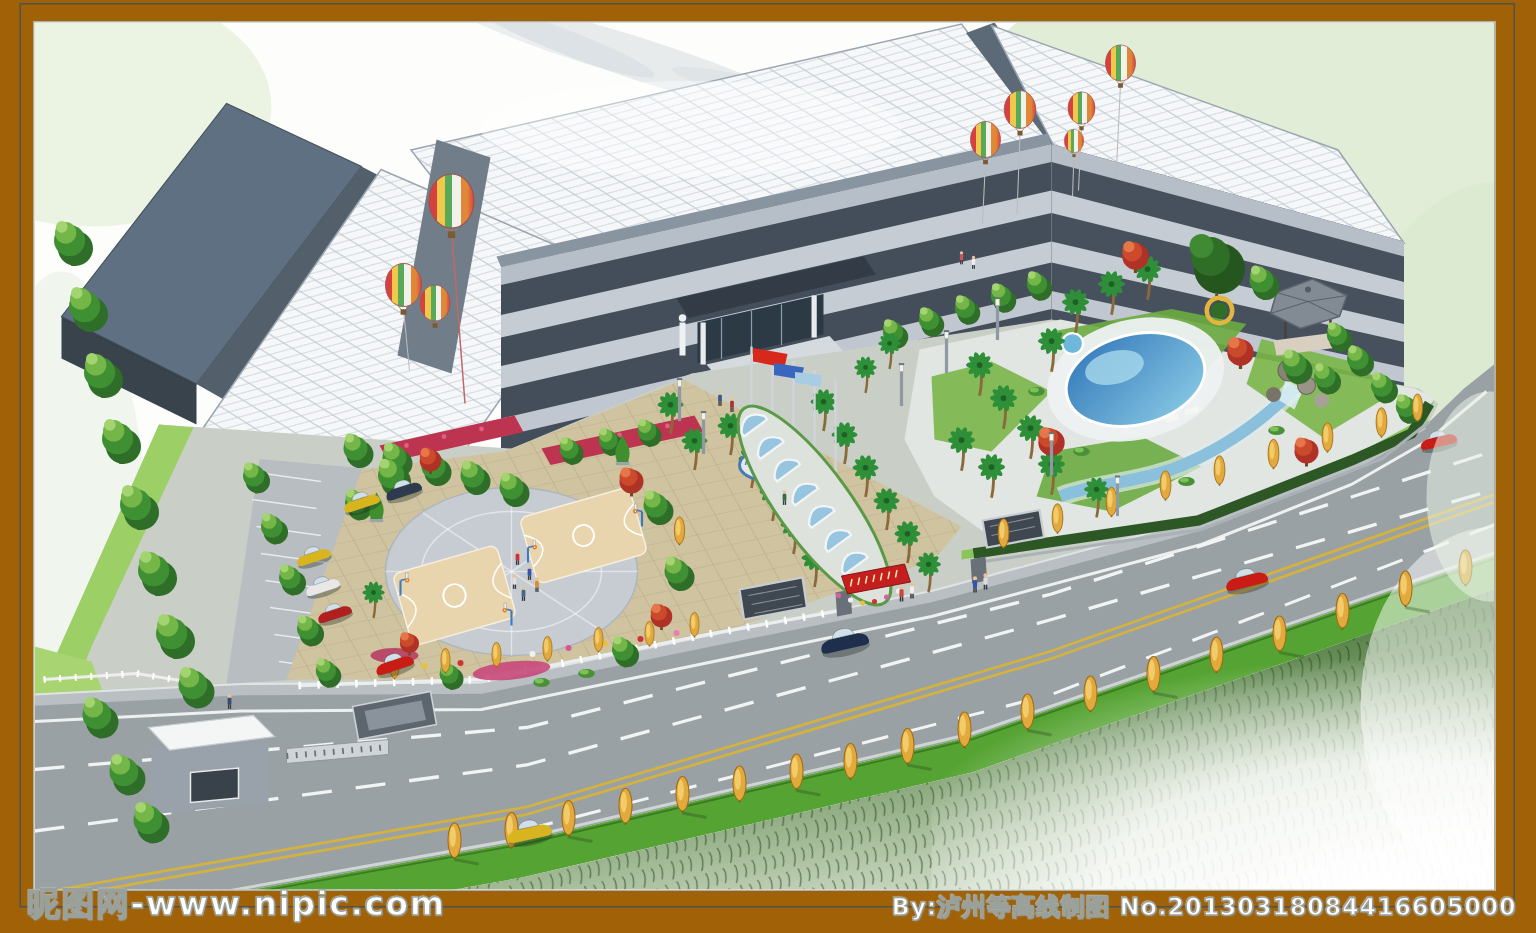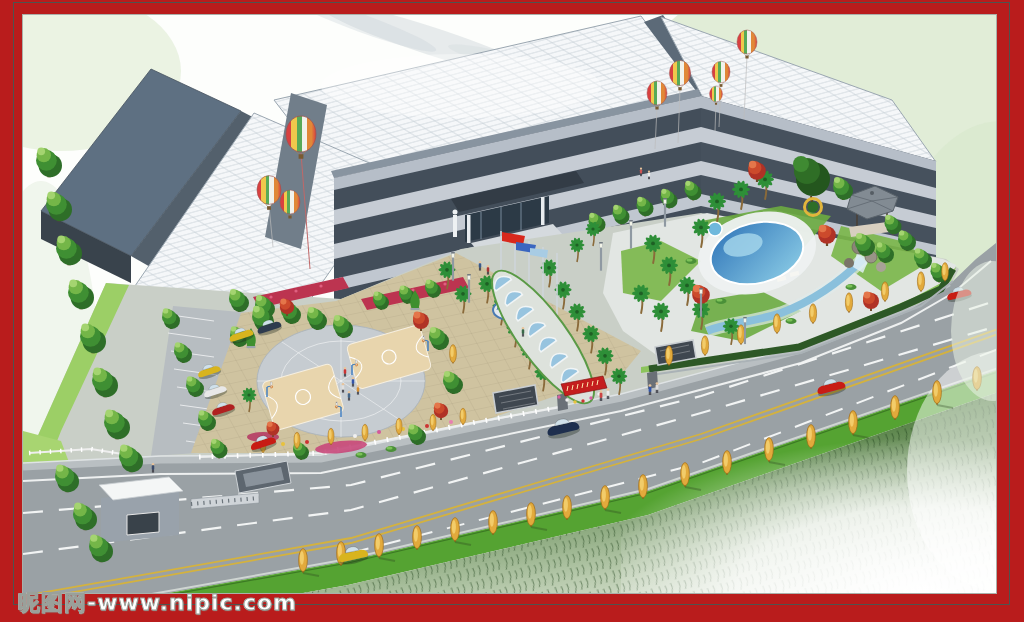"昵图网-www.nipic.com" .page { background: #b91c1c -> #a16207 }
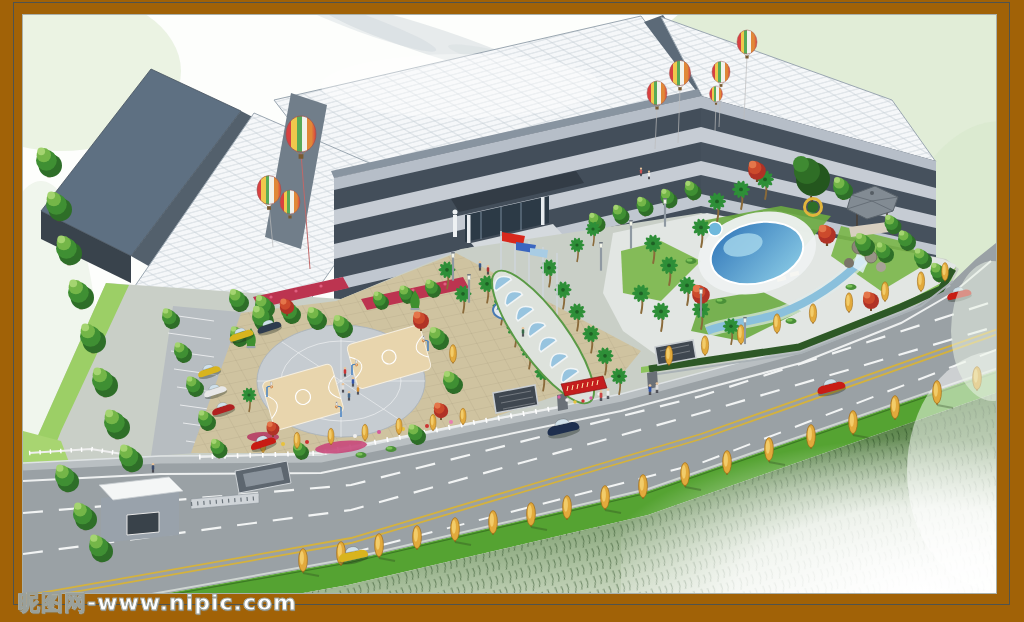"By:泸州等高线制图 No.20130318084416605000" div.wm { html: none -> <div>By:泸州等高线制图 No.20130318084416605000</div> }
